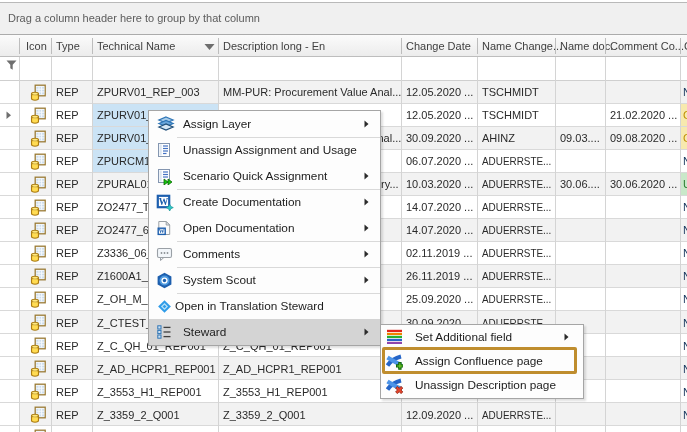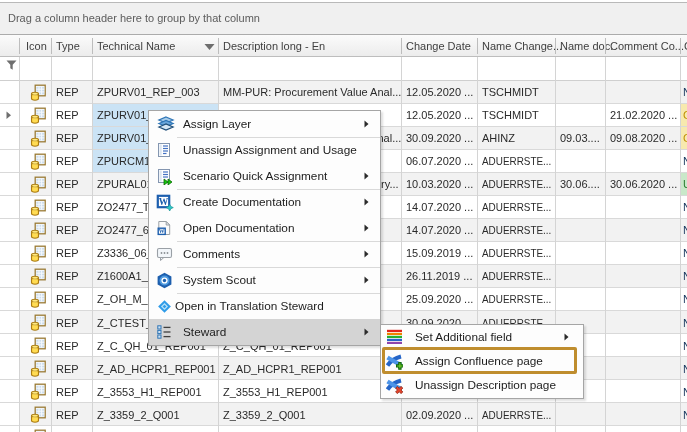"15.09.2019 ..." div.cell { text: 15.09.2019 -> 02.11.2019 }
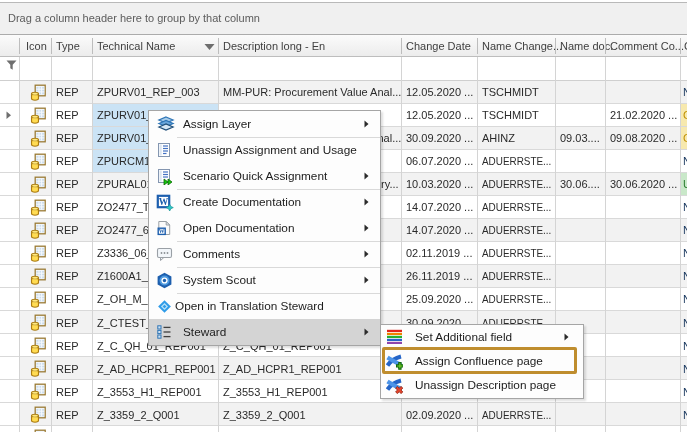"02.09.2020 ..." div.cell { text: 02.09.2020 -> 12.09.2020 }
